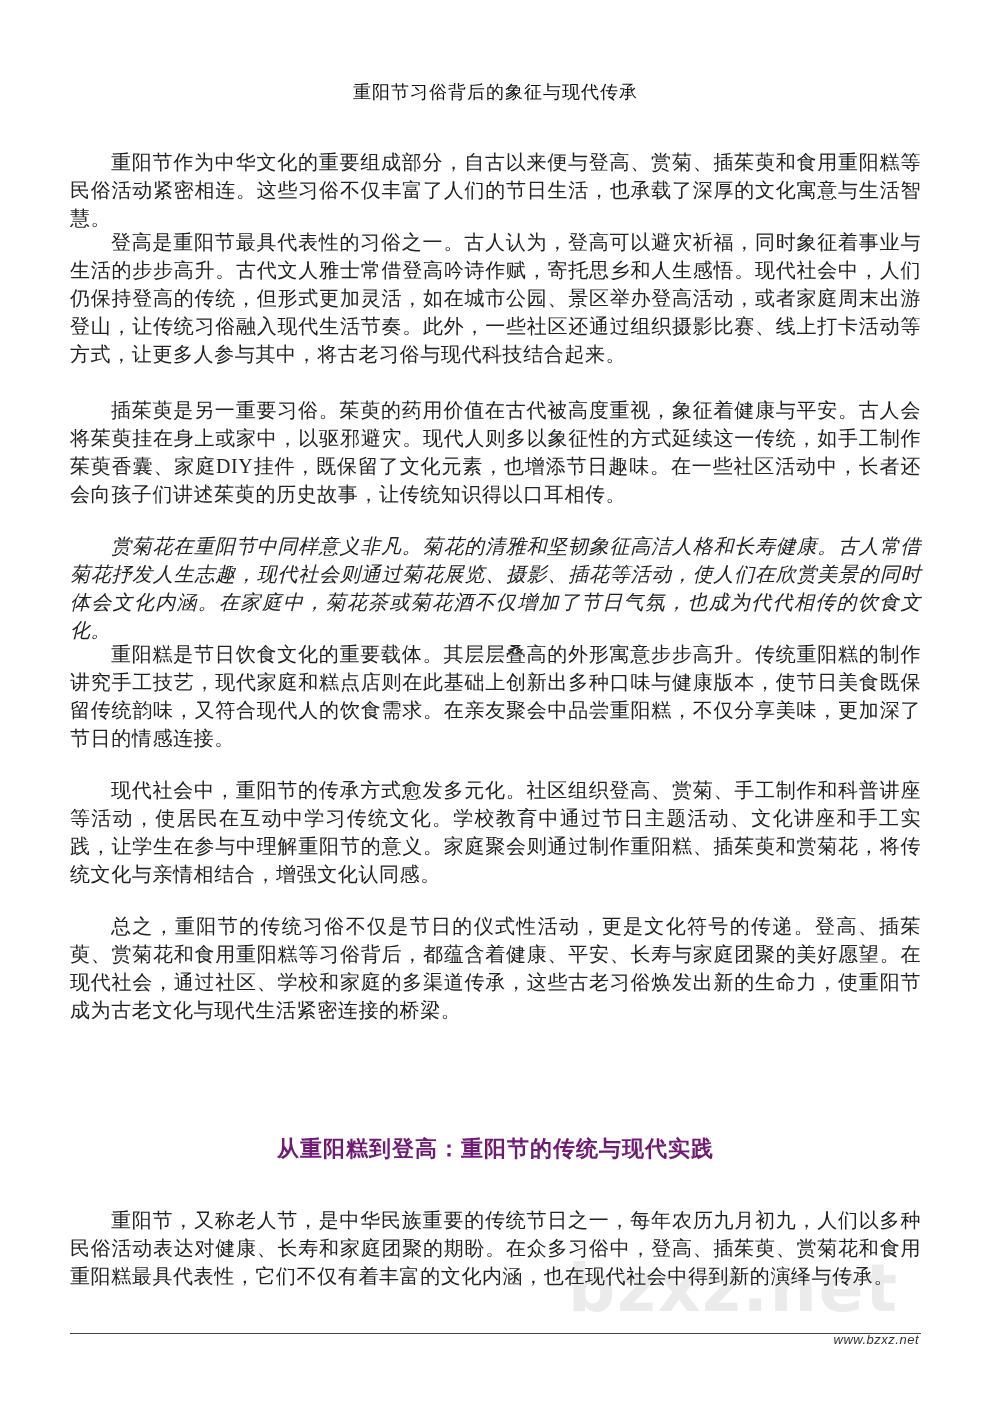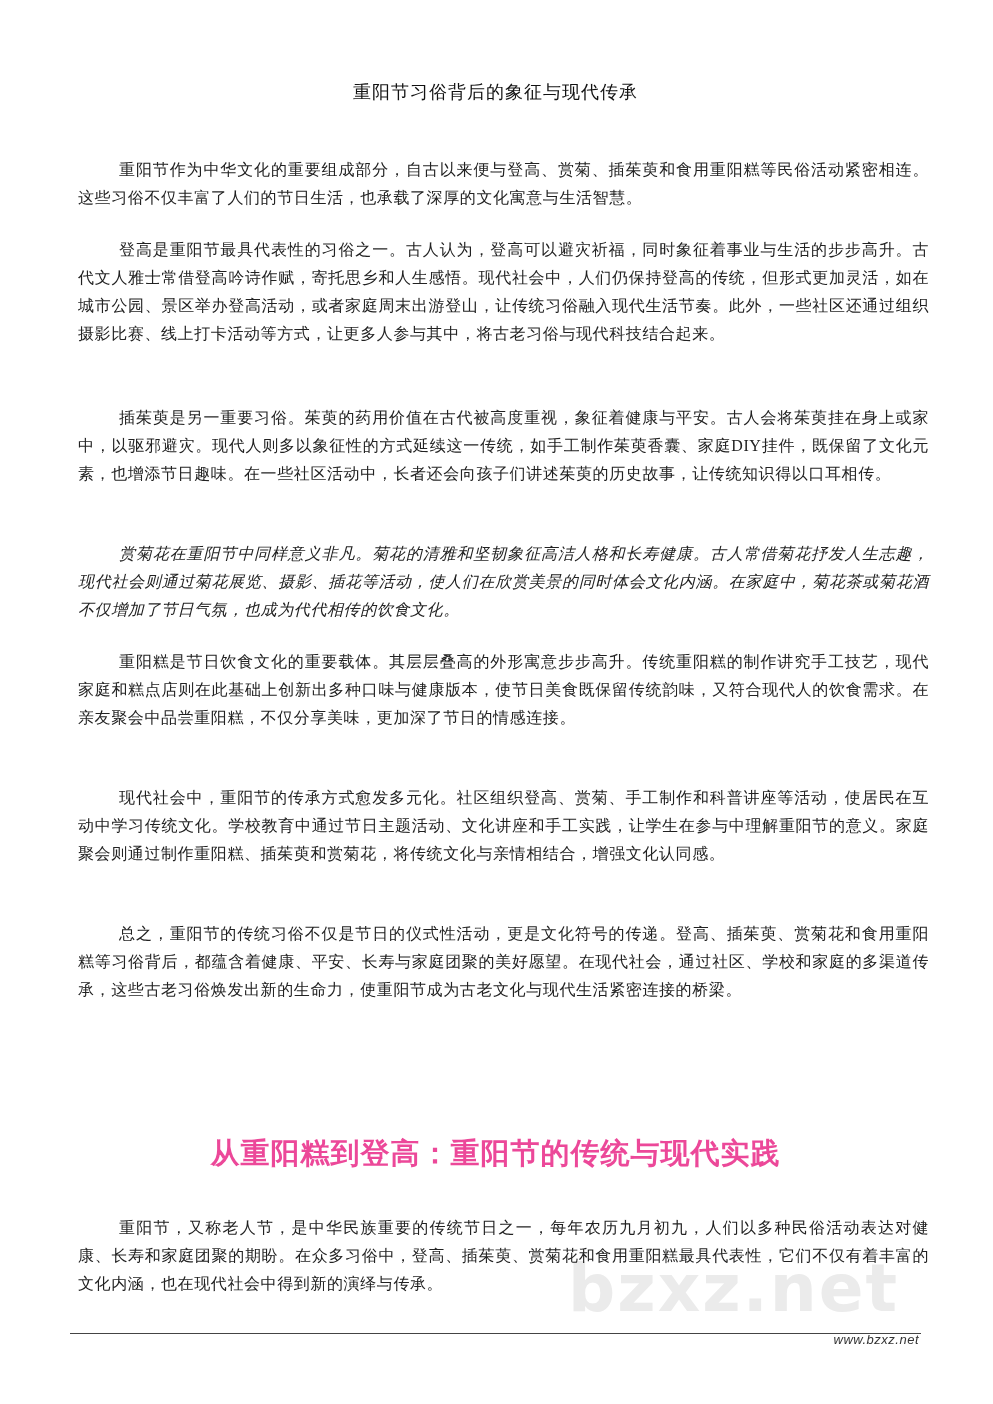"重阳节作为中华文化的重要组成部分，自古以来便与登高、赏菊、插茱萸和食用重阳糕等民" .para { font-size: 16px -> 20px; margin: 8px -> 0 }
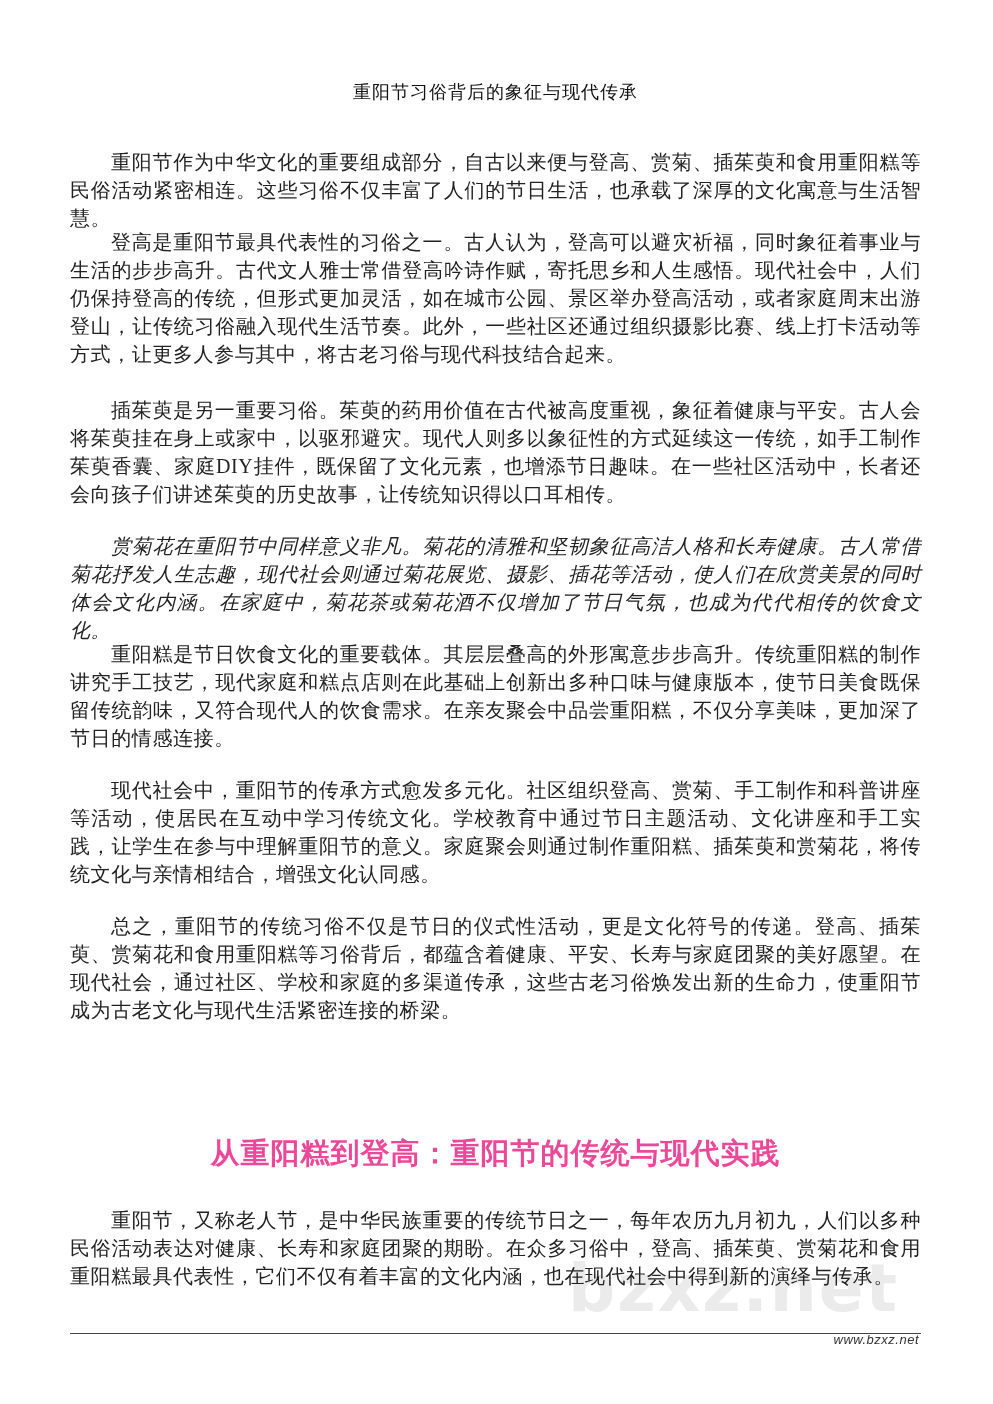"从重阳糕到登高：重阳节的传统与现代实践" .title2 { color: #ec4899 -> #701a75; font-size: 29px -> 22px }
